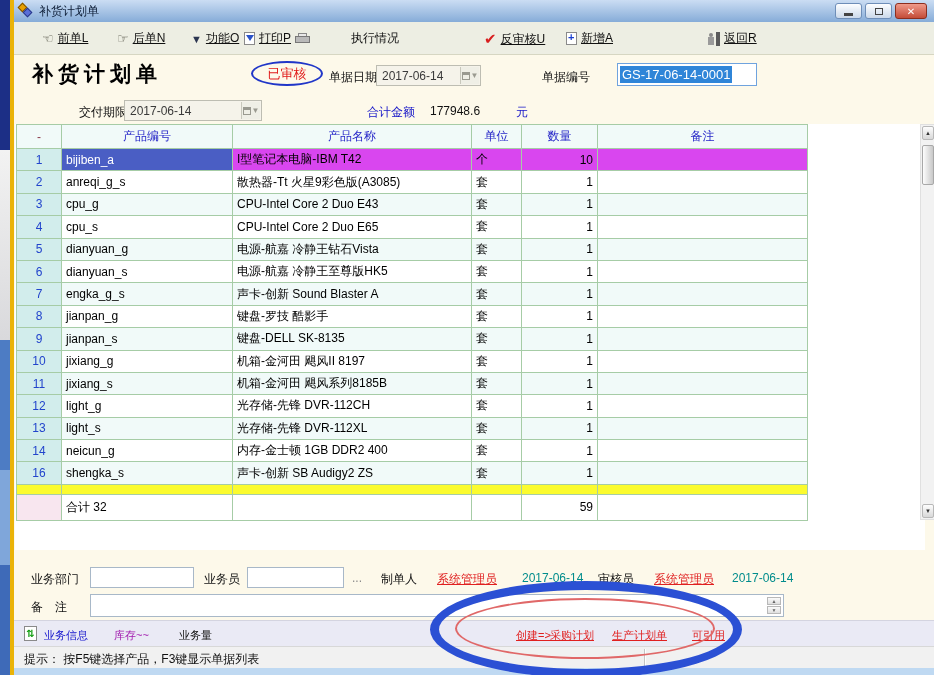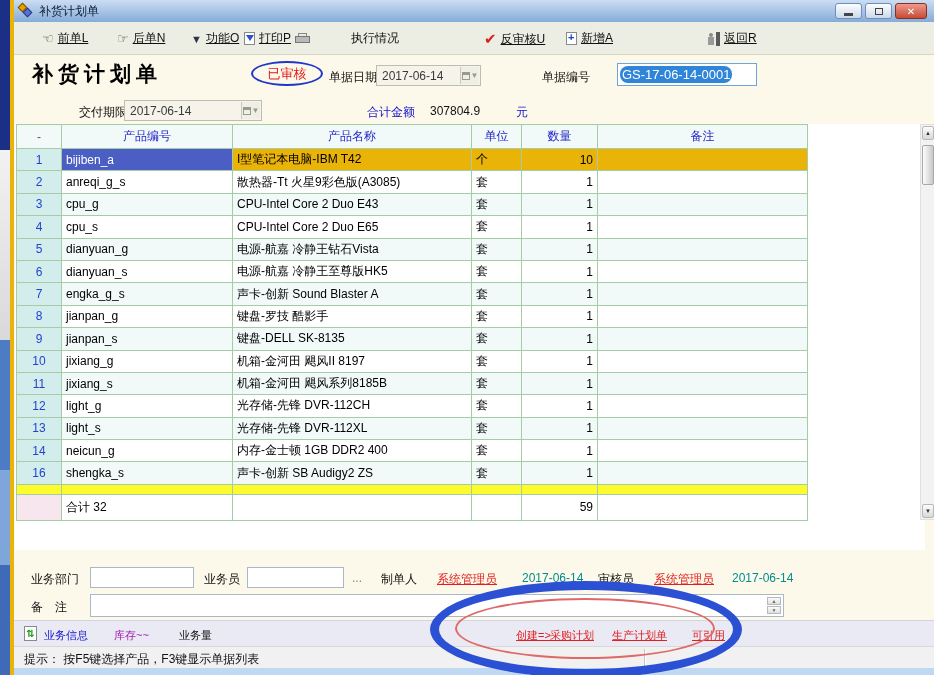"GS-17-06-14-0001" .docno span { border-radius: 8px -> none }
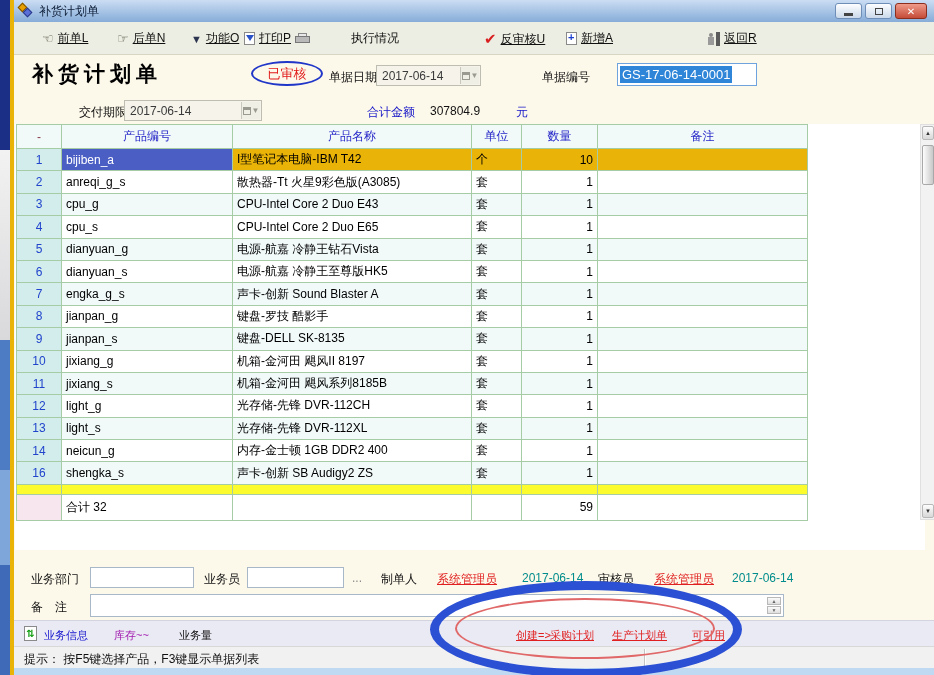"307804.9" div.flabel { text: 307804.9 -> 177948.6 }
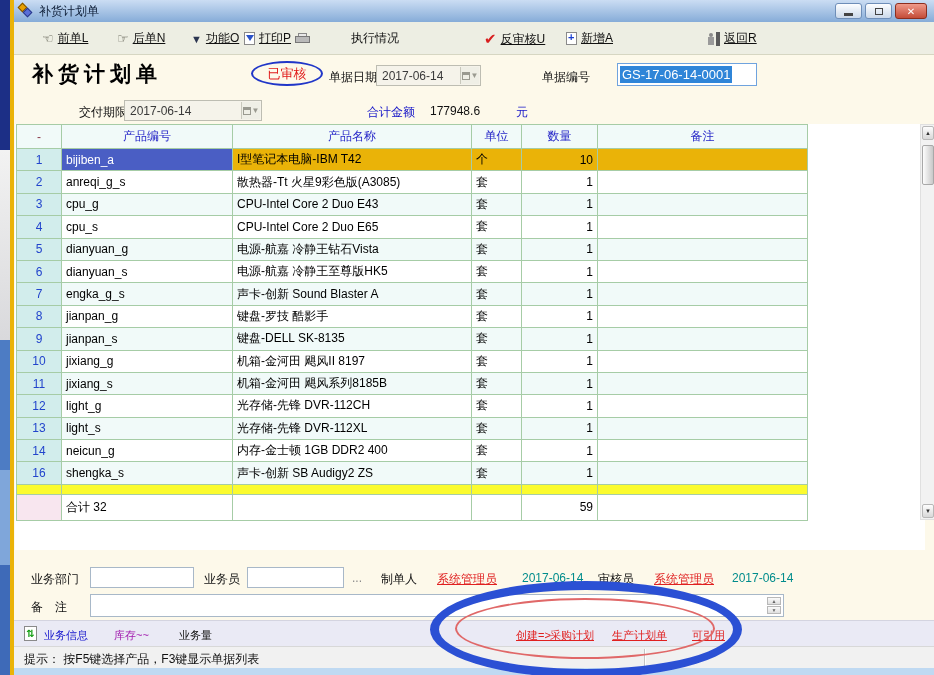"I型笔记本电脑-IBM T42" tbody tr.selected td:not(.num) { background: #eab308 -> #d946ef }
